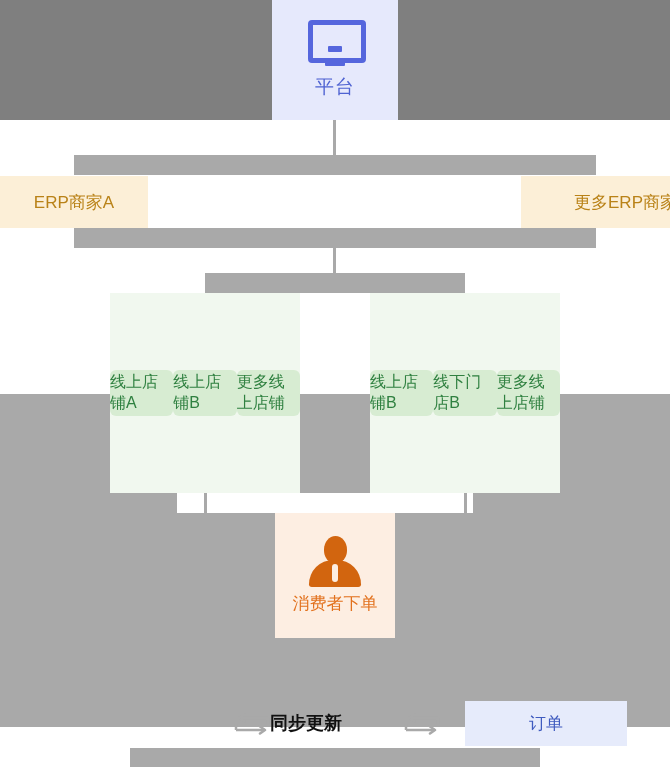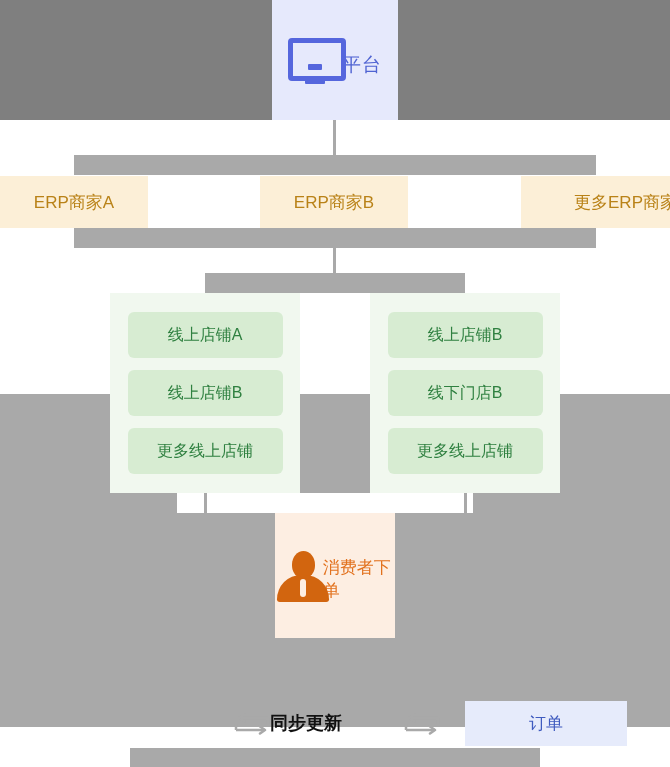"平台" .platform { flex-direction: row -> column }
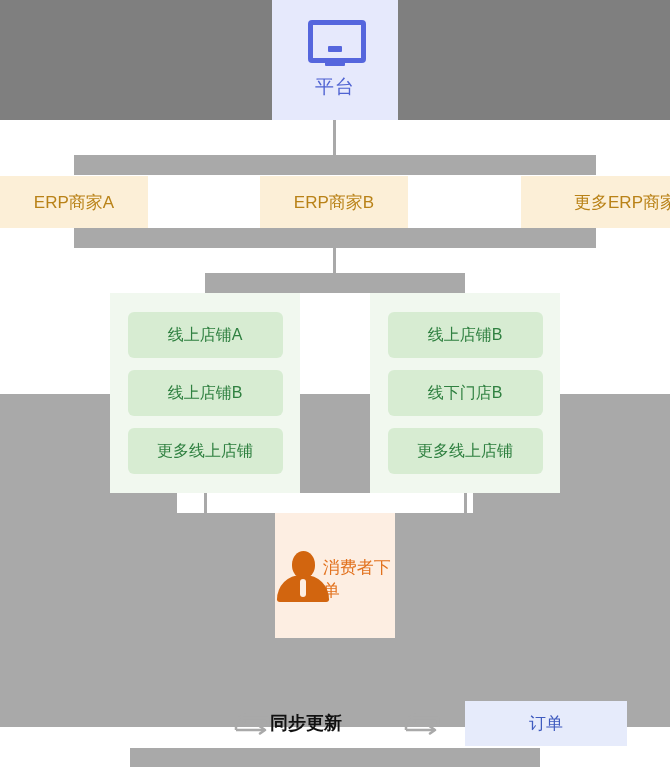"ERP商家B" div.erp-box { html: <div> <span>ERP商家B</span> </div> -> none }
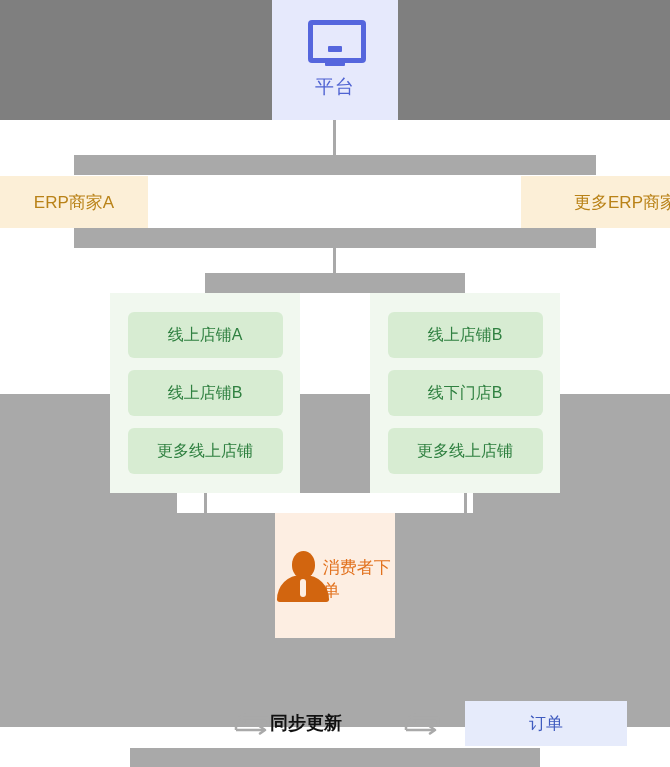"线上店铺A" .store-panel { flex-direction: column -> row }
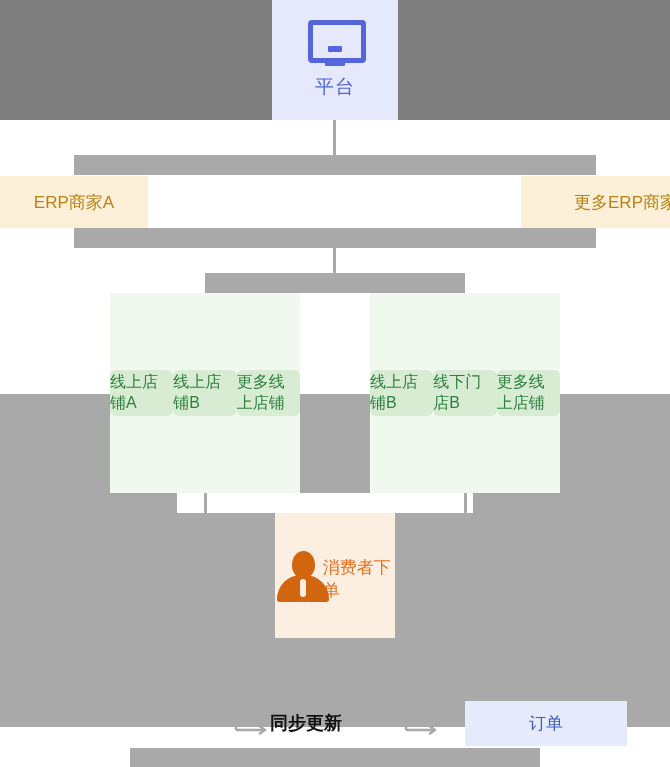"消费者下单" .consumer { flex-direction: none -> column }
